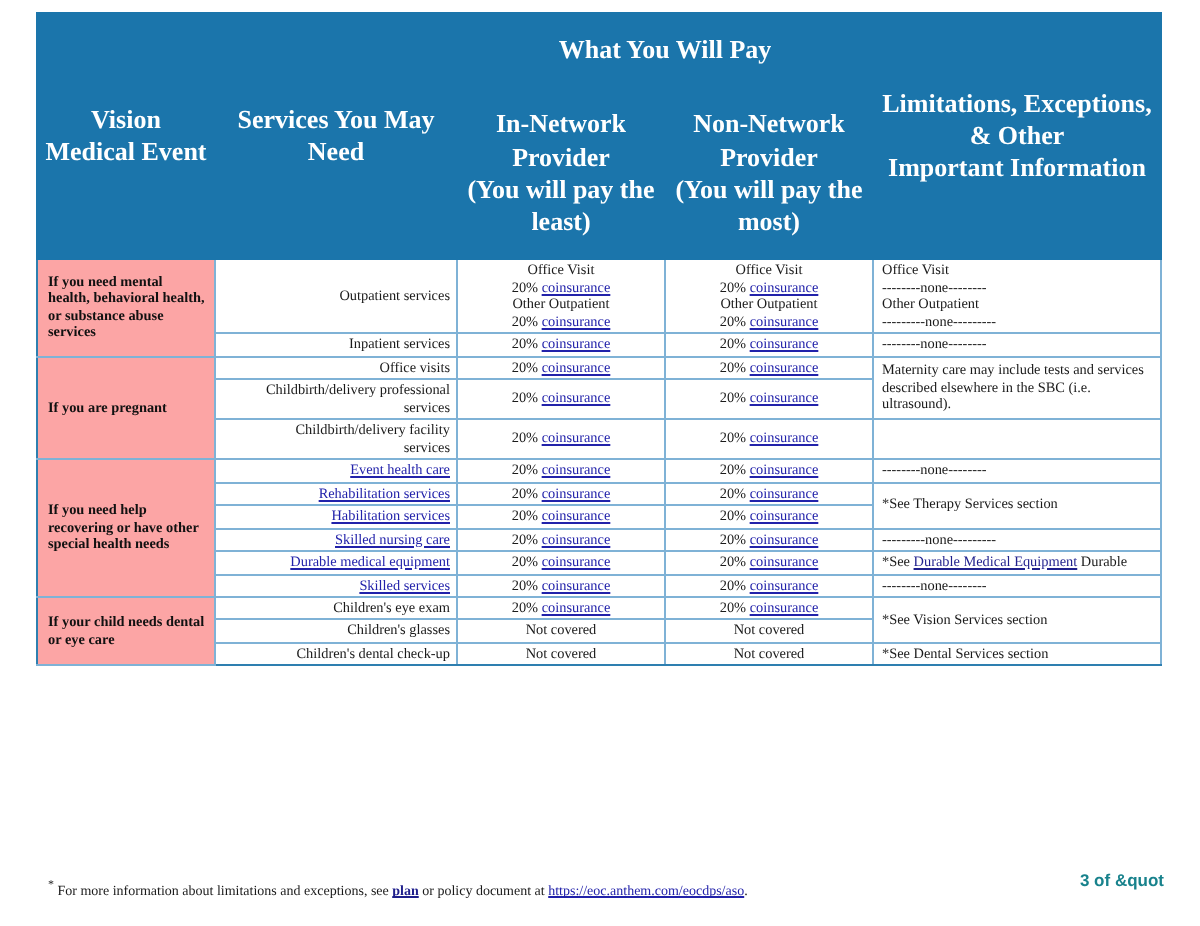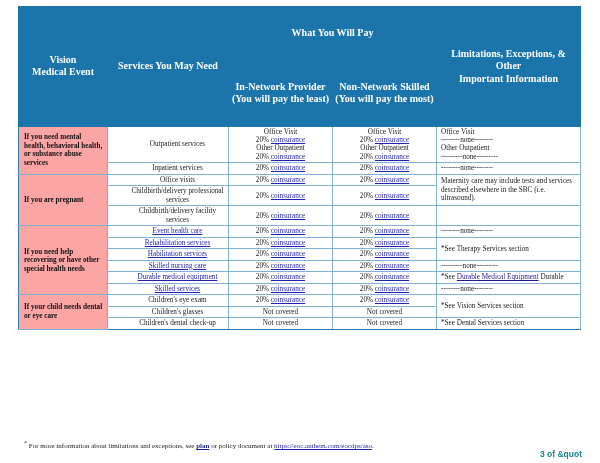"What You Will Pay" .sbc-table thead th { font-size: 10px -> 13px; padding: 20px 2px -> 10px 2px }
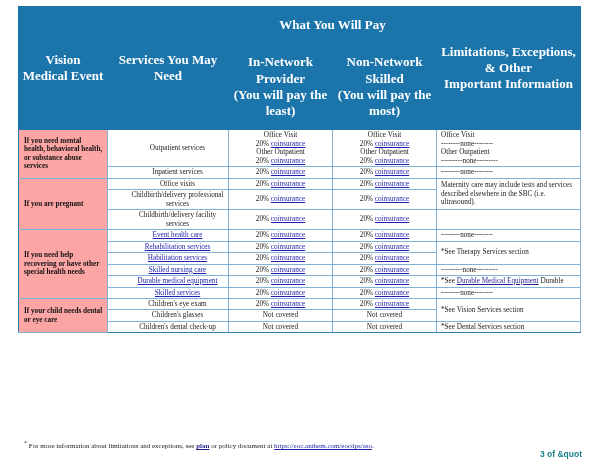"Non-Network Skilled" span { text: Skilled -> Provider }
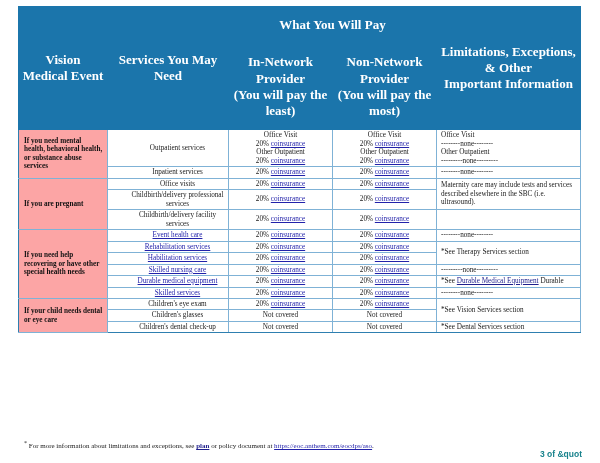"Outpatient services" td.service { text-align: center -> right }
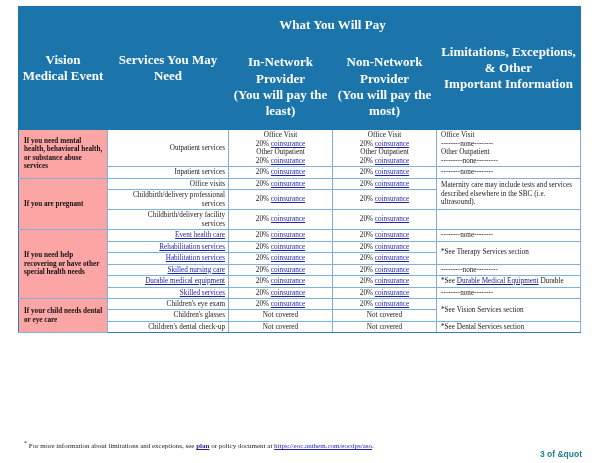"3 of &quot" .pagenum { top: 449px -> 435px }
